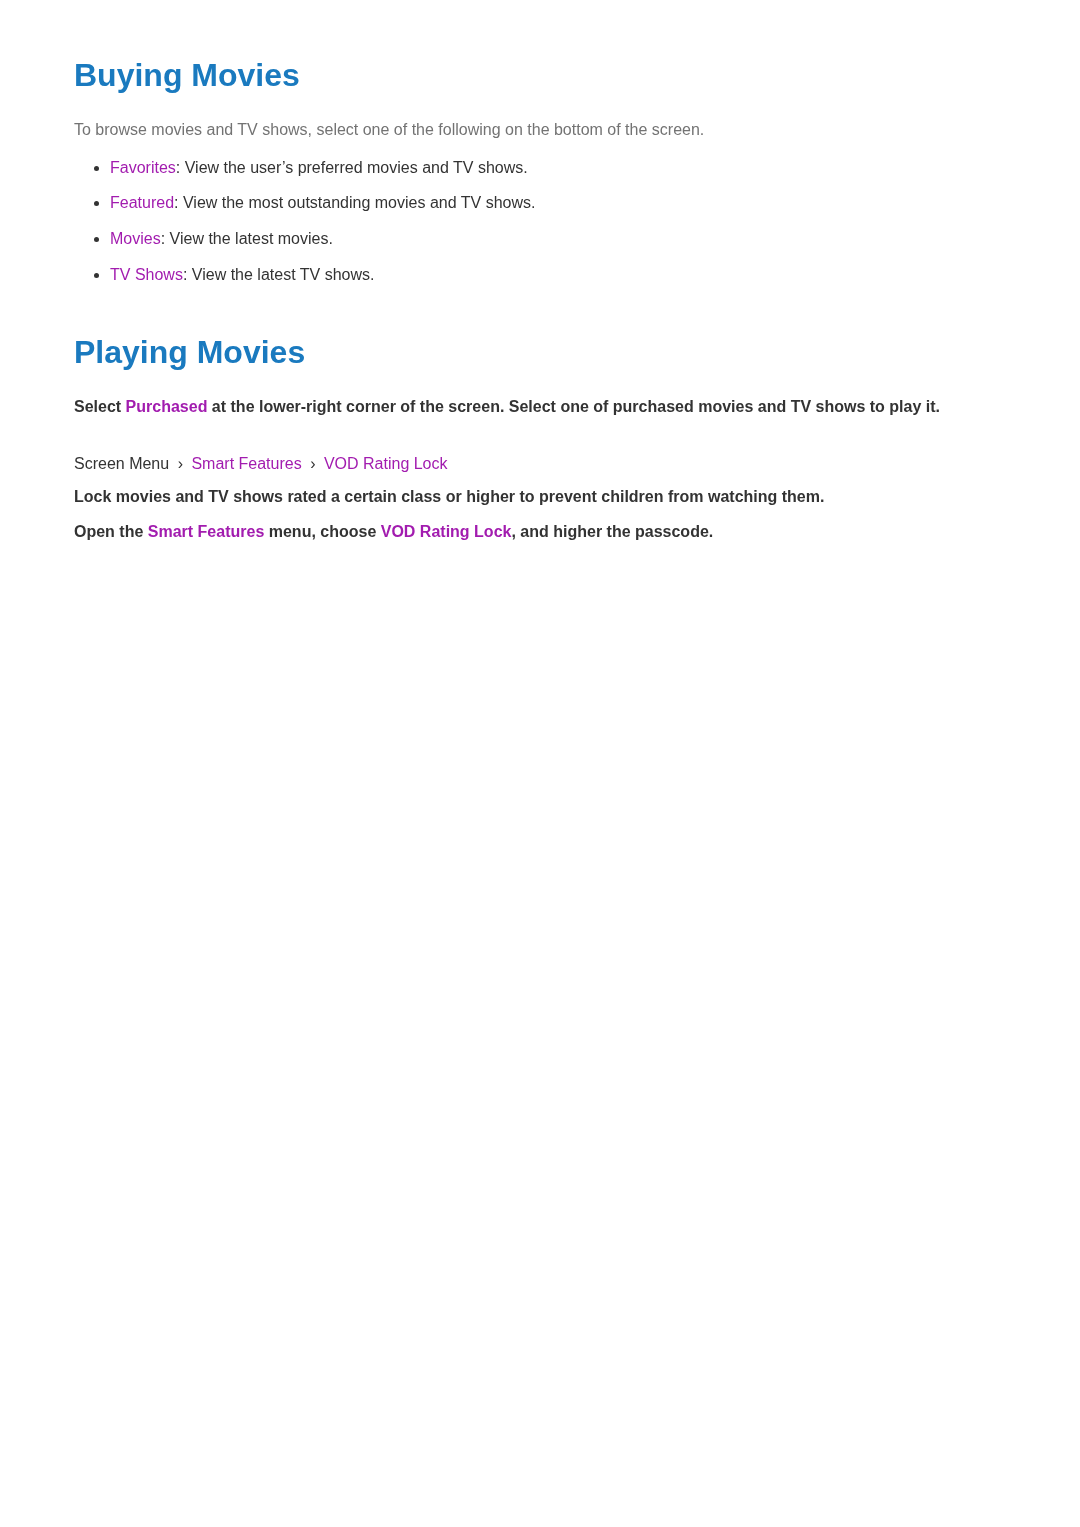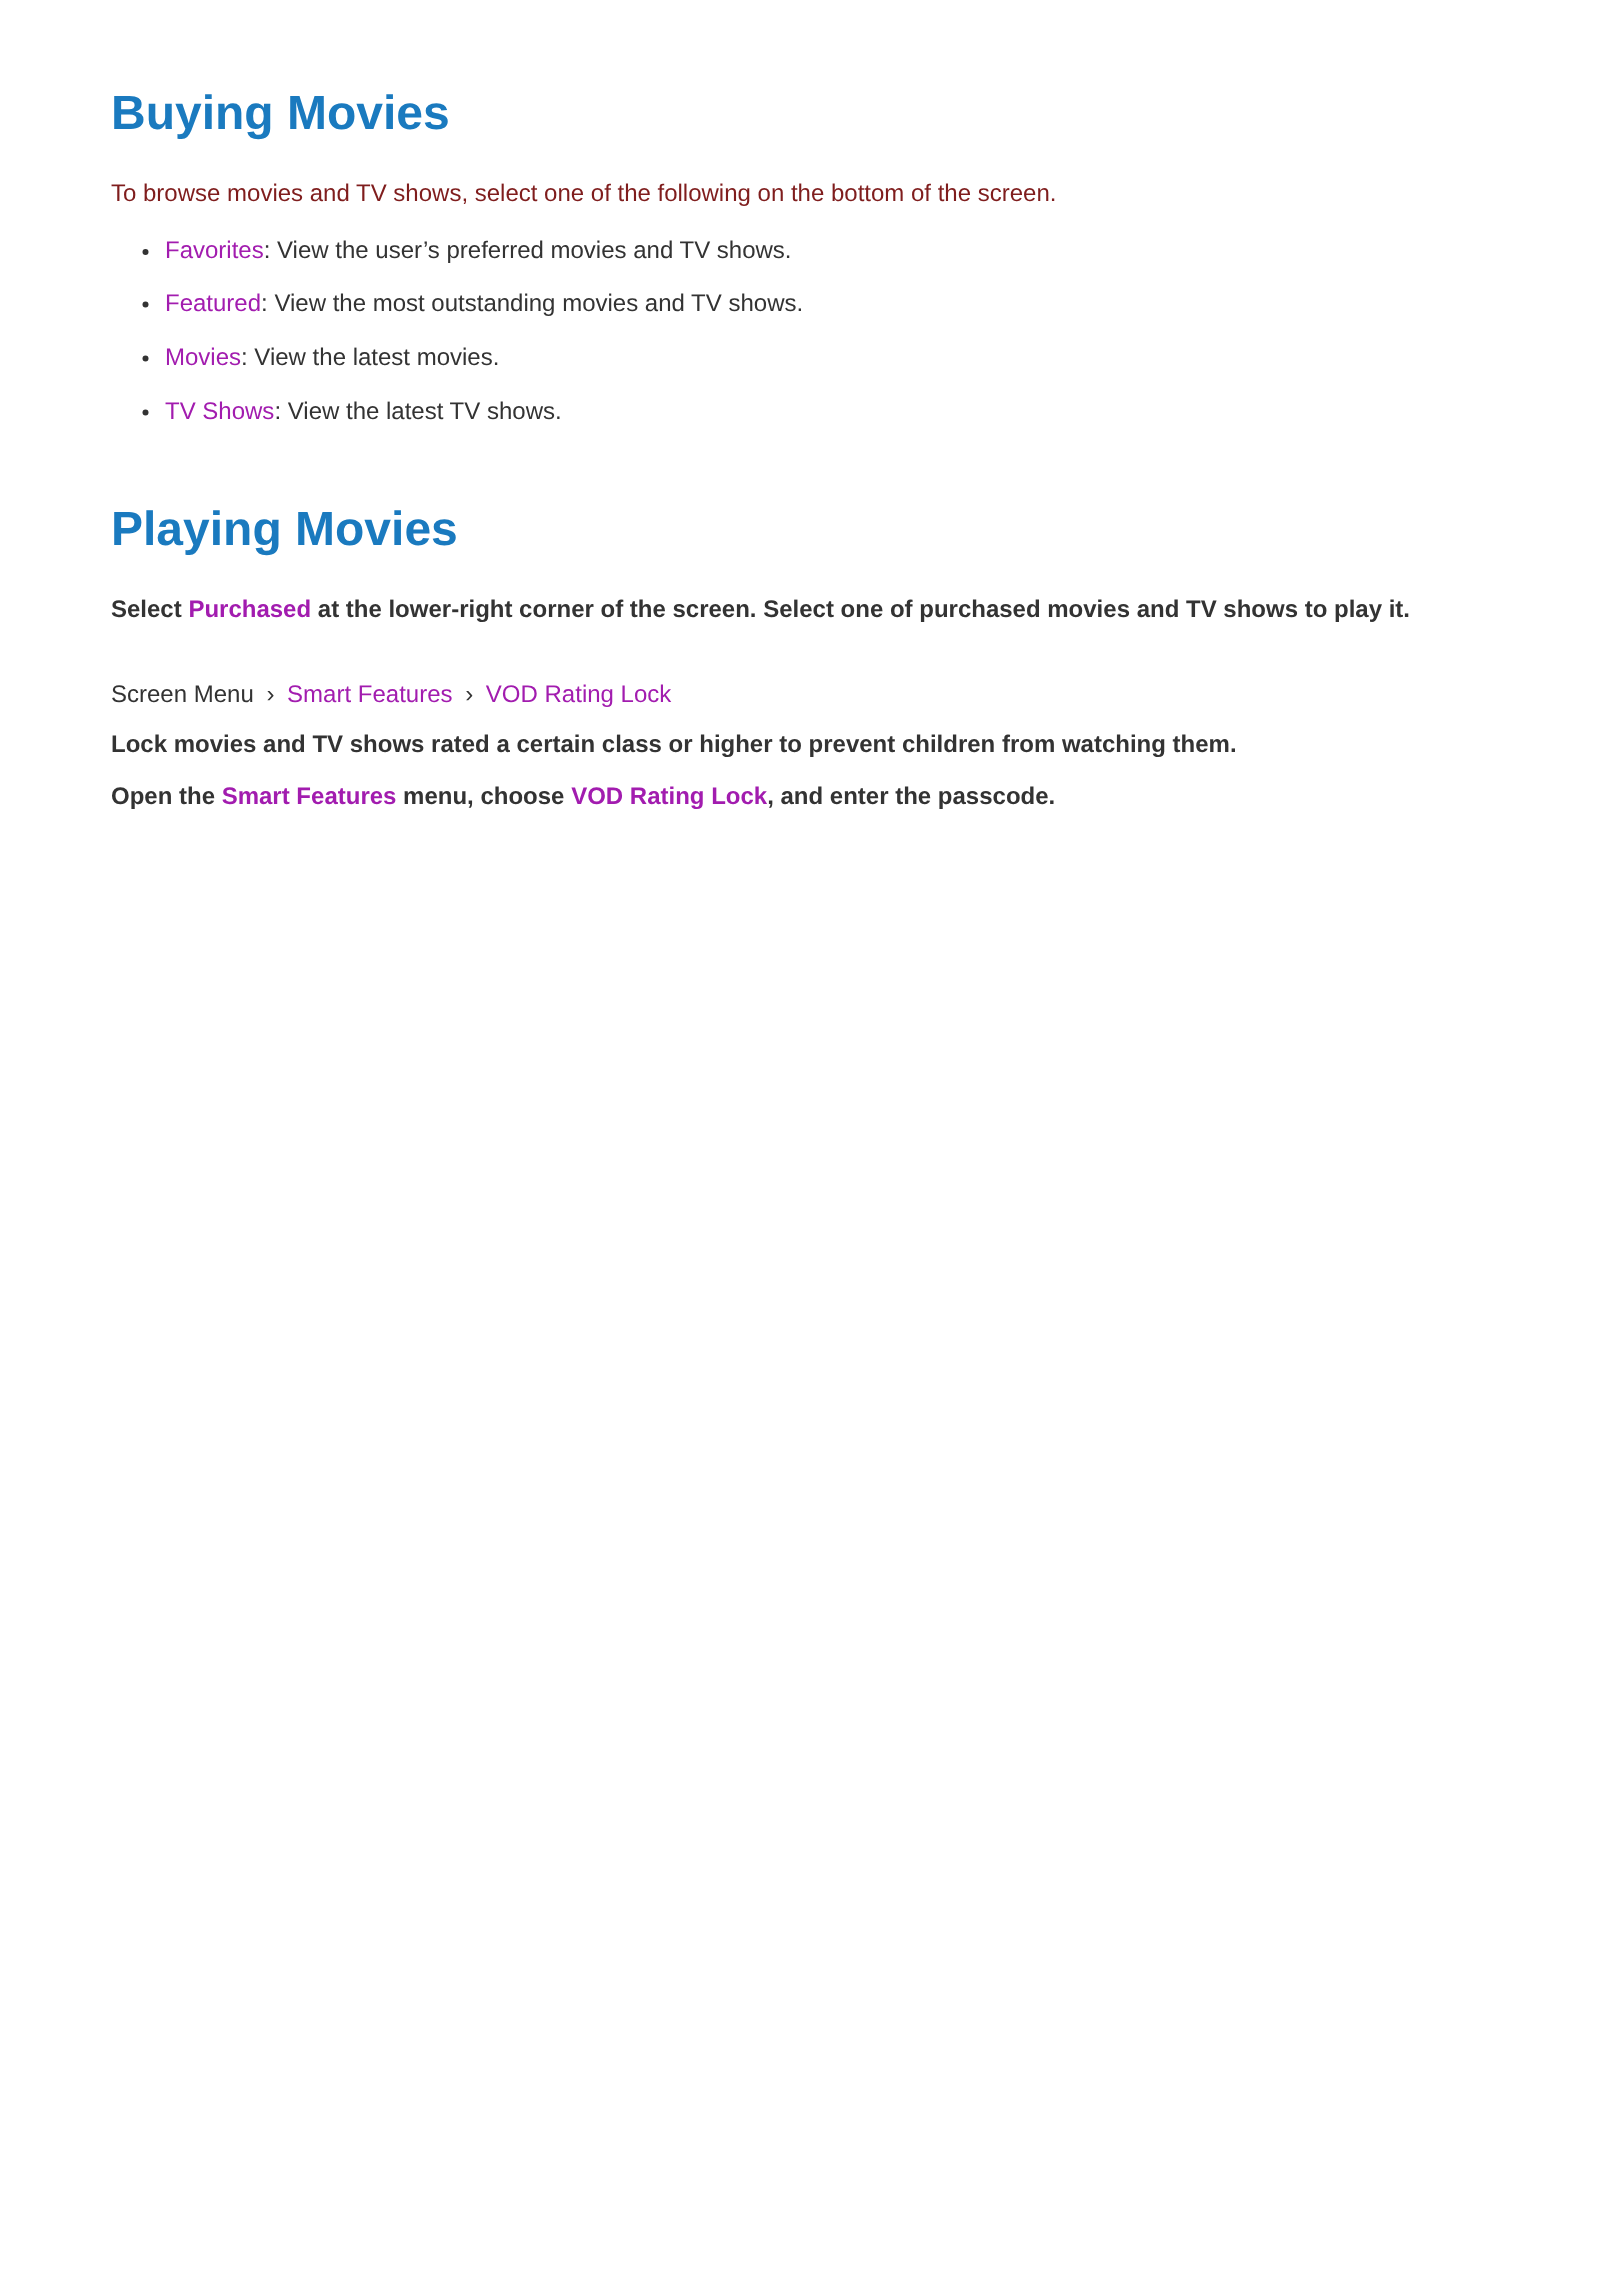"To browse movies and TV" .section-body { color: #7f1d1d -> #737373 }
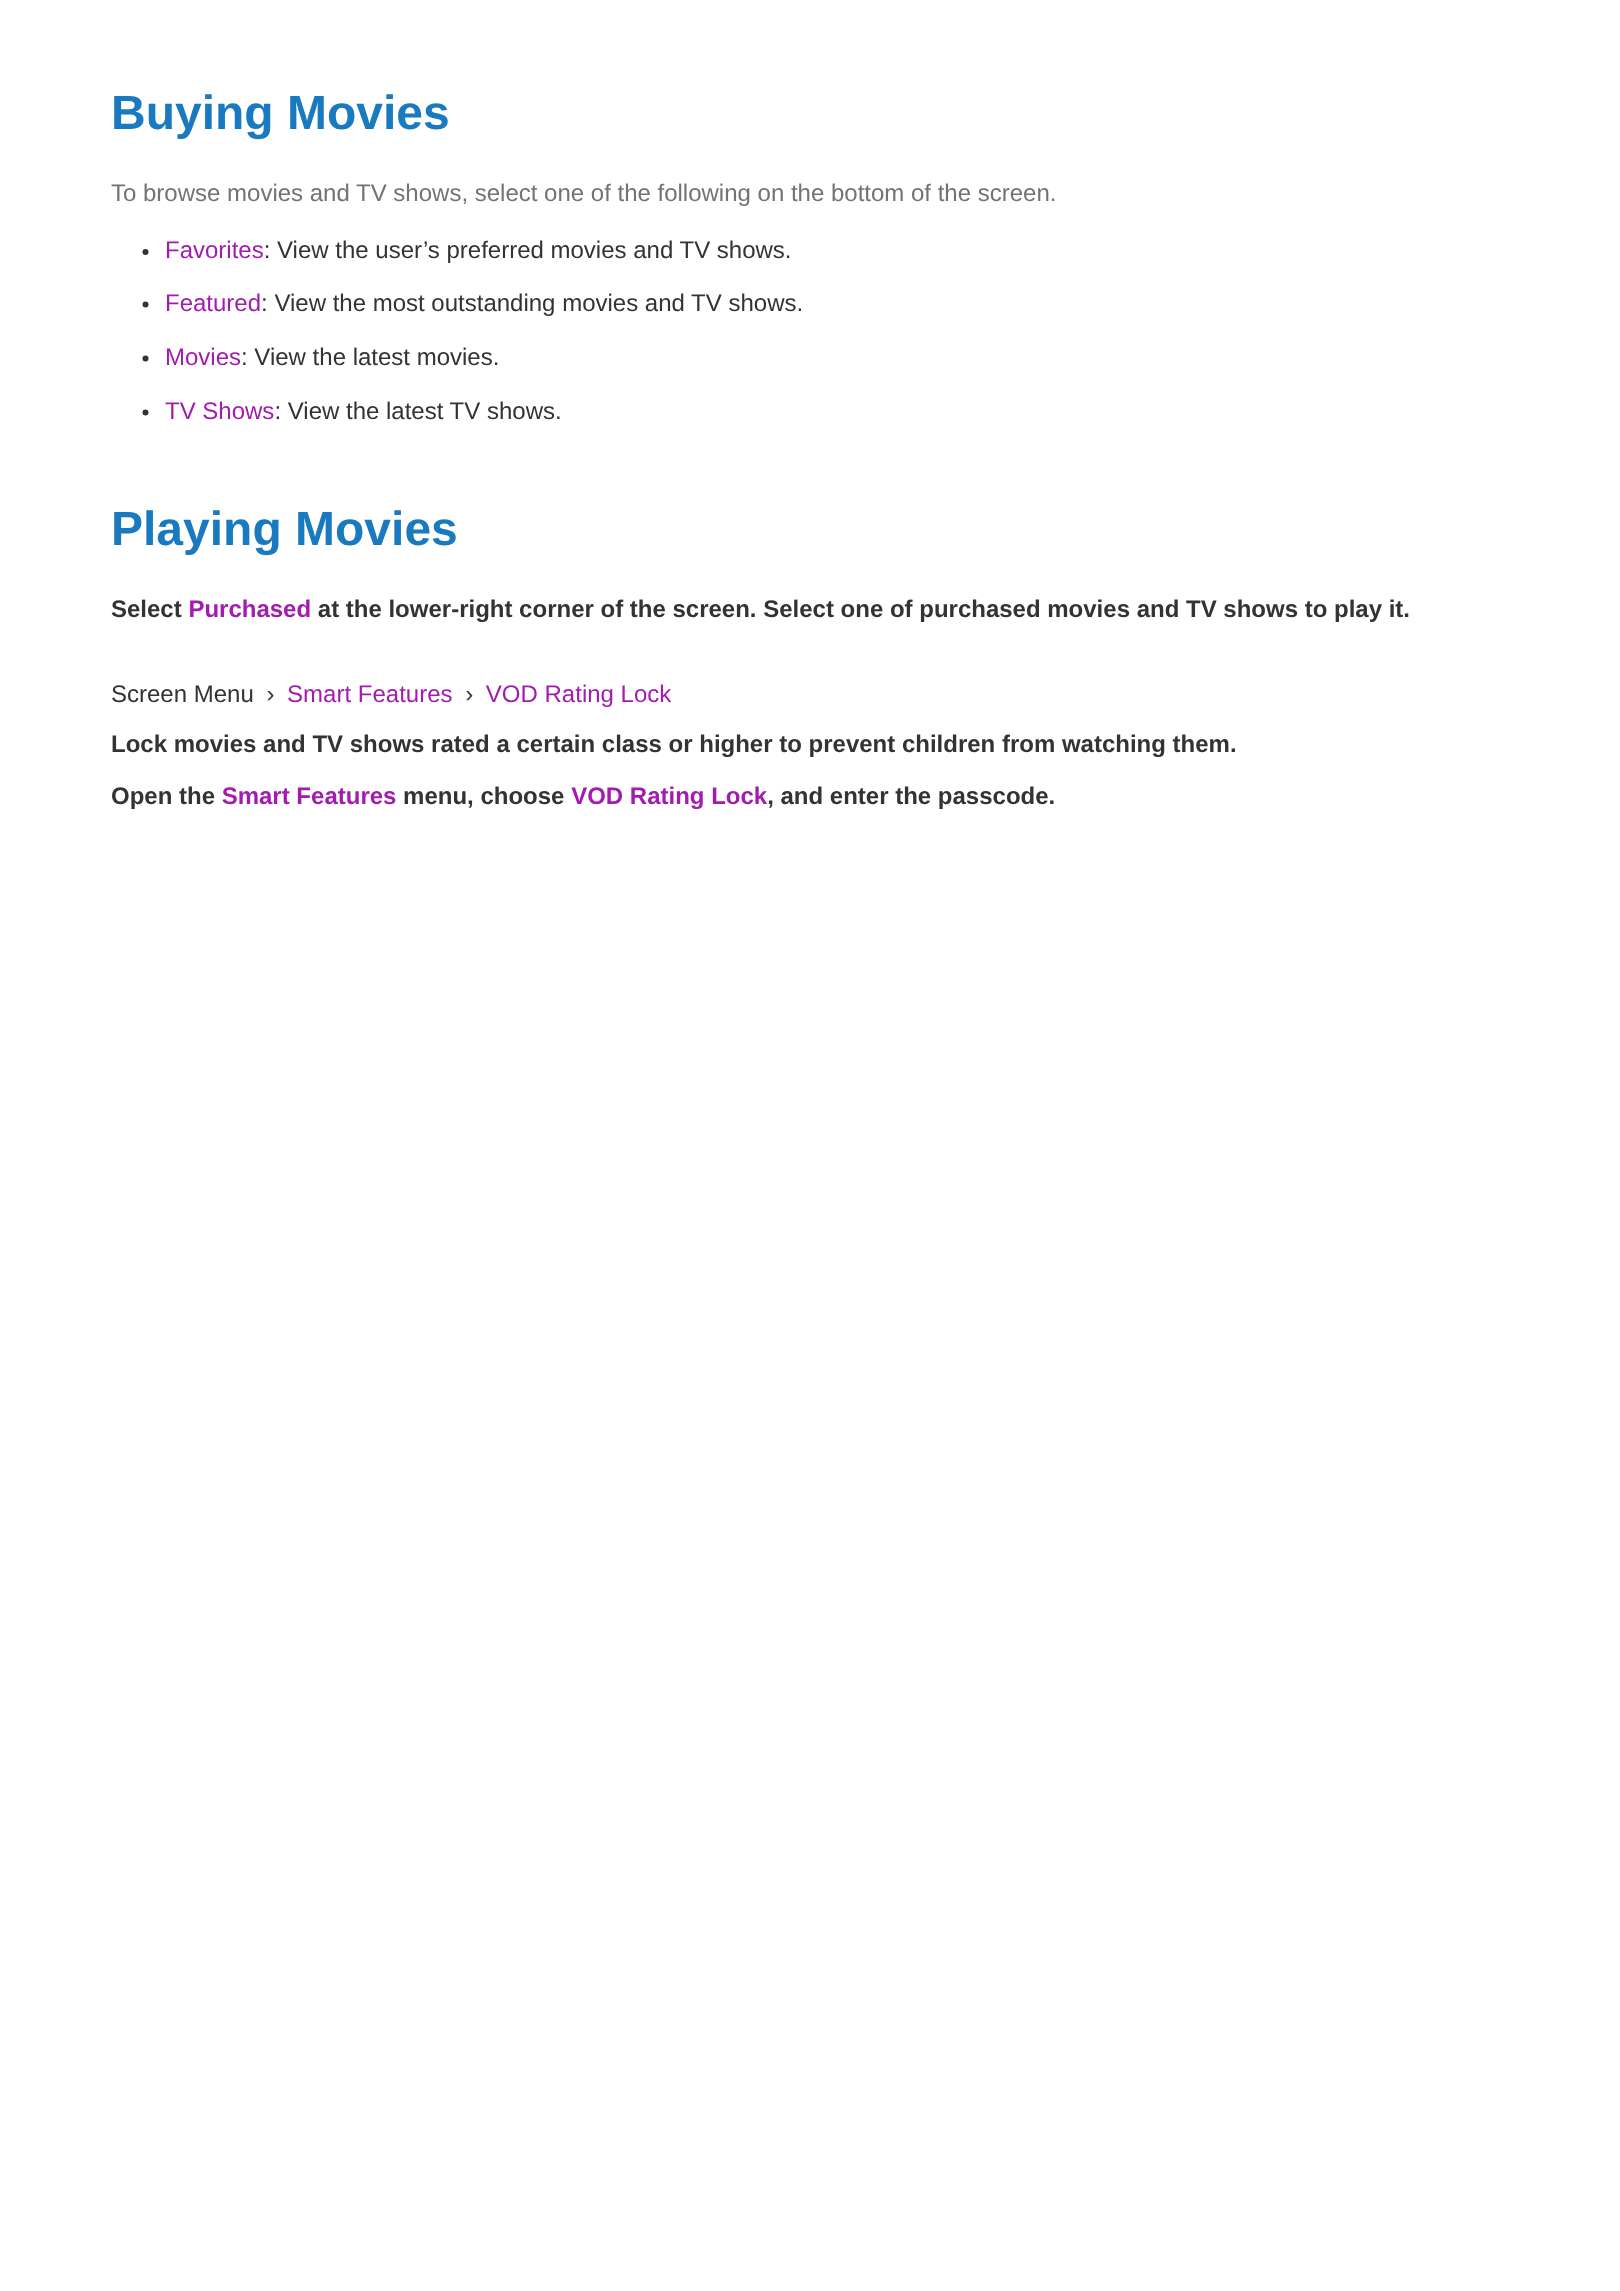", and enter the passcode." span { text: enter -> higher }
